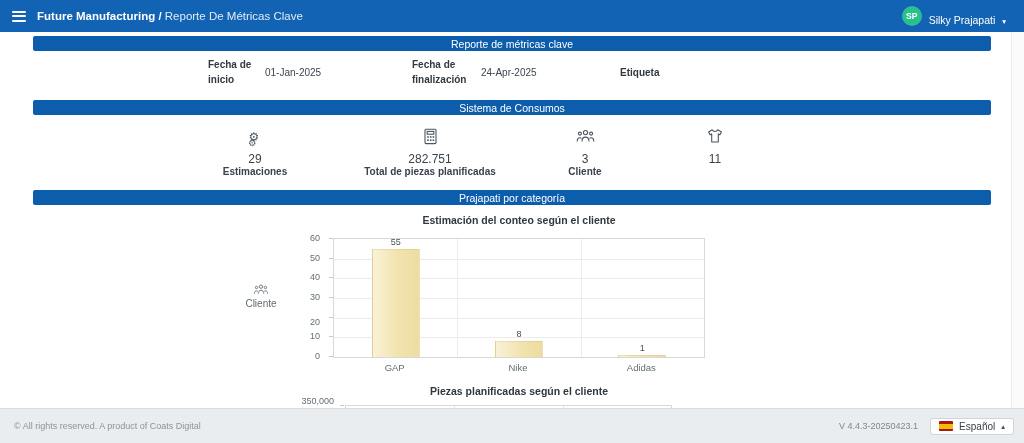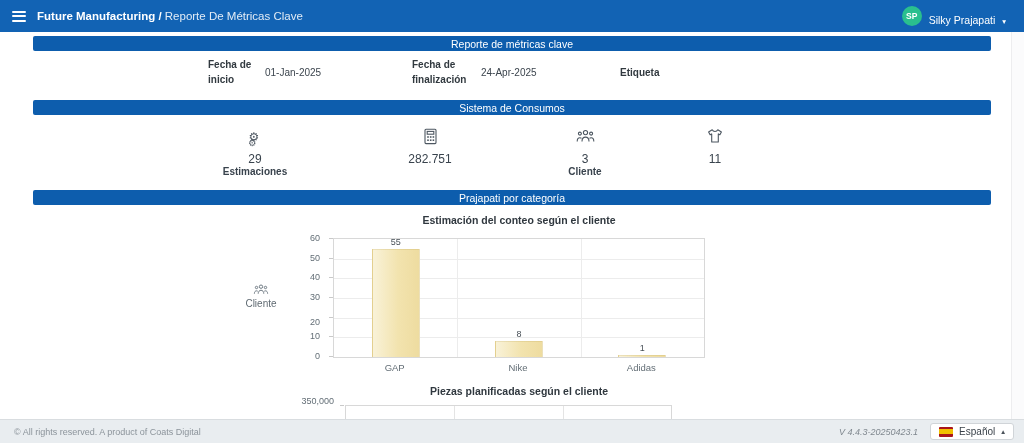"Total de piezas planificadas" div.mlabel { html: none -> <div>Total de piezas planificadas</div> }
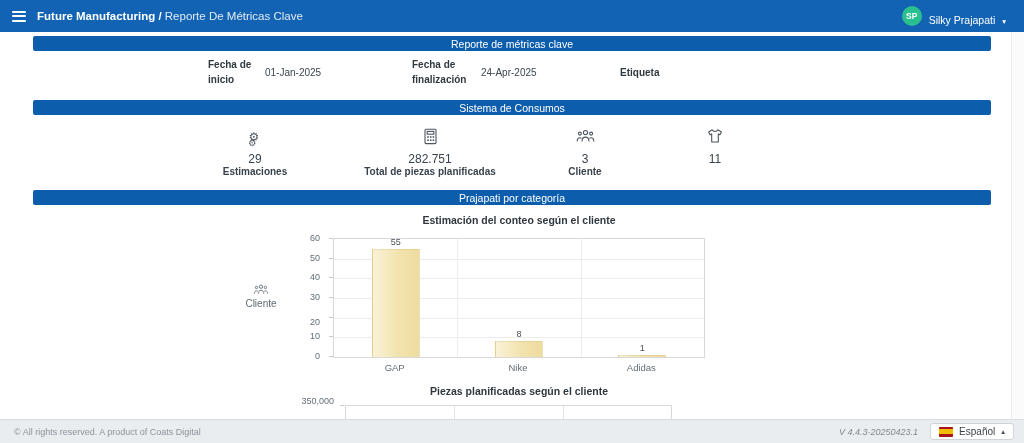"© All rights reserved. A" .footer { height: 24px -> 35px }
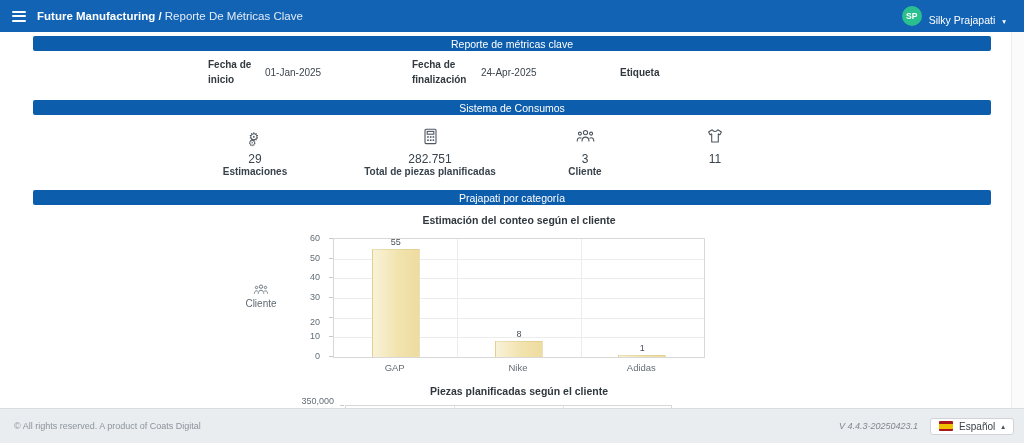"V 4.4.3-20250423.1" .version { font-style: italic -> none }
